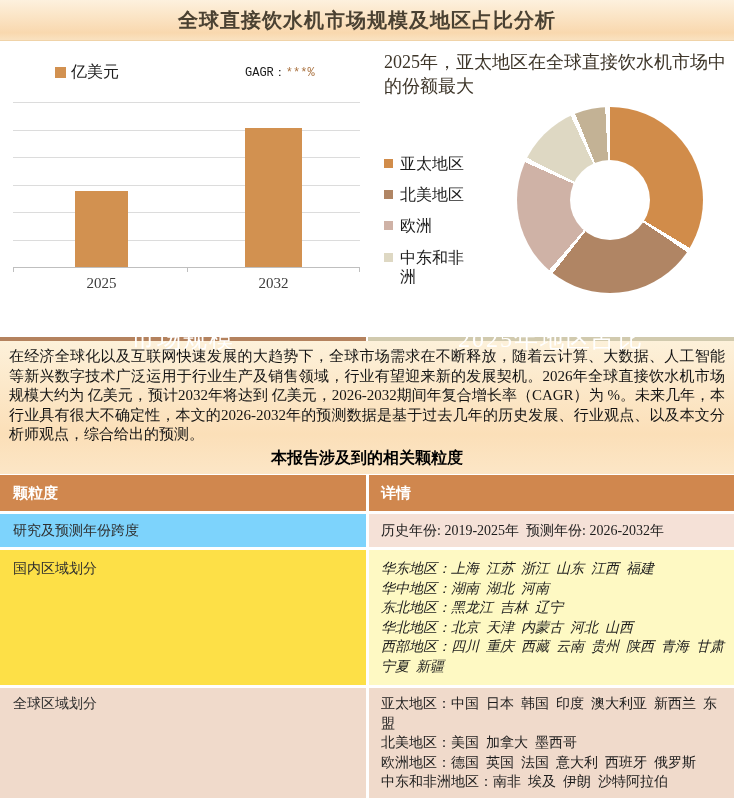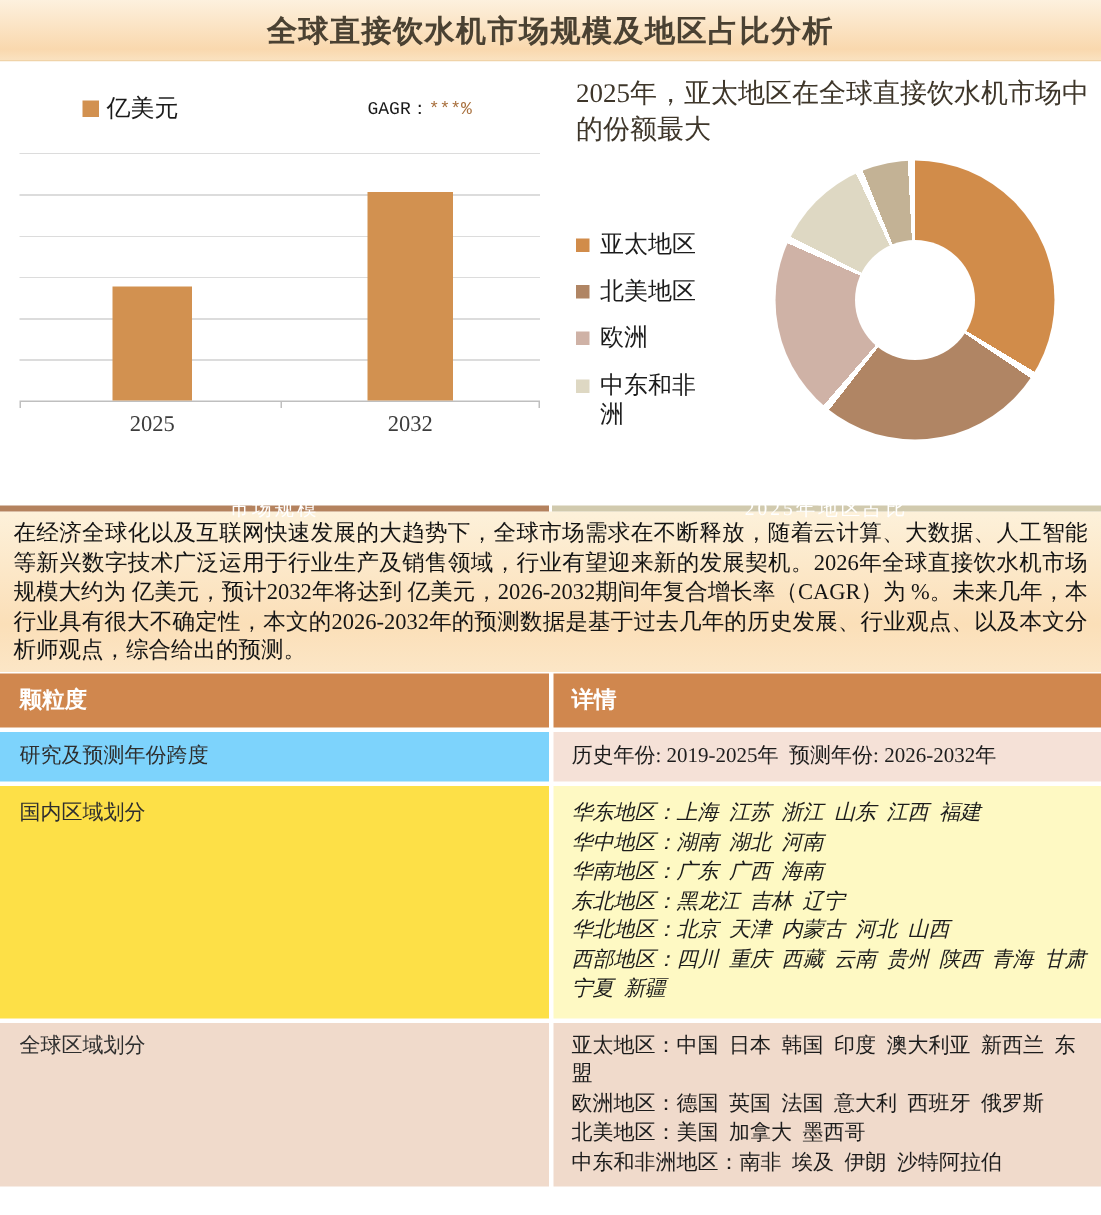"市场规模" .tab { font-size: 13px -> 24px }
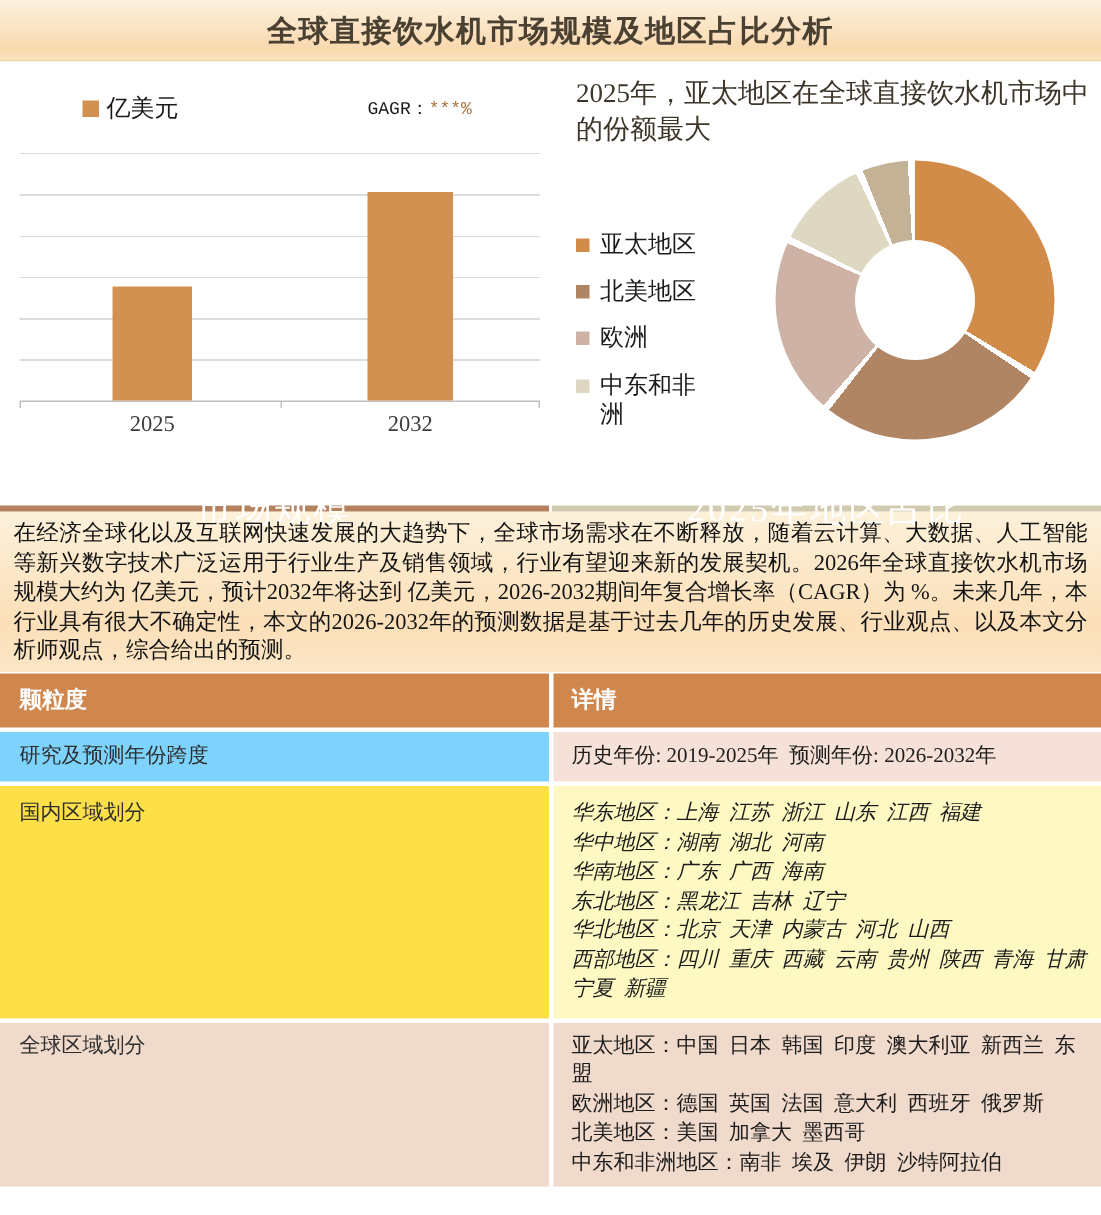"本报告涉及到的相关颗粒度" h3 { html: none -> <h3>本报告涉及到的相关颗粒度</h3> }
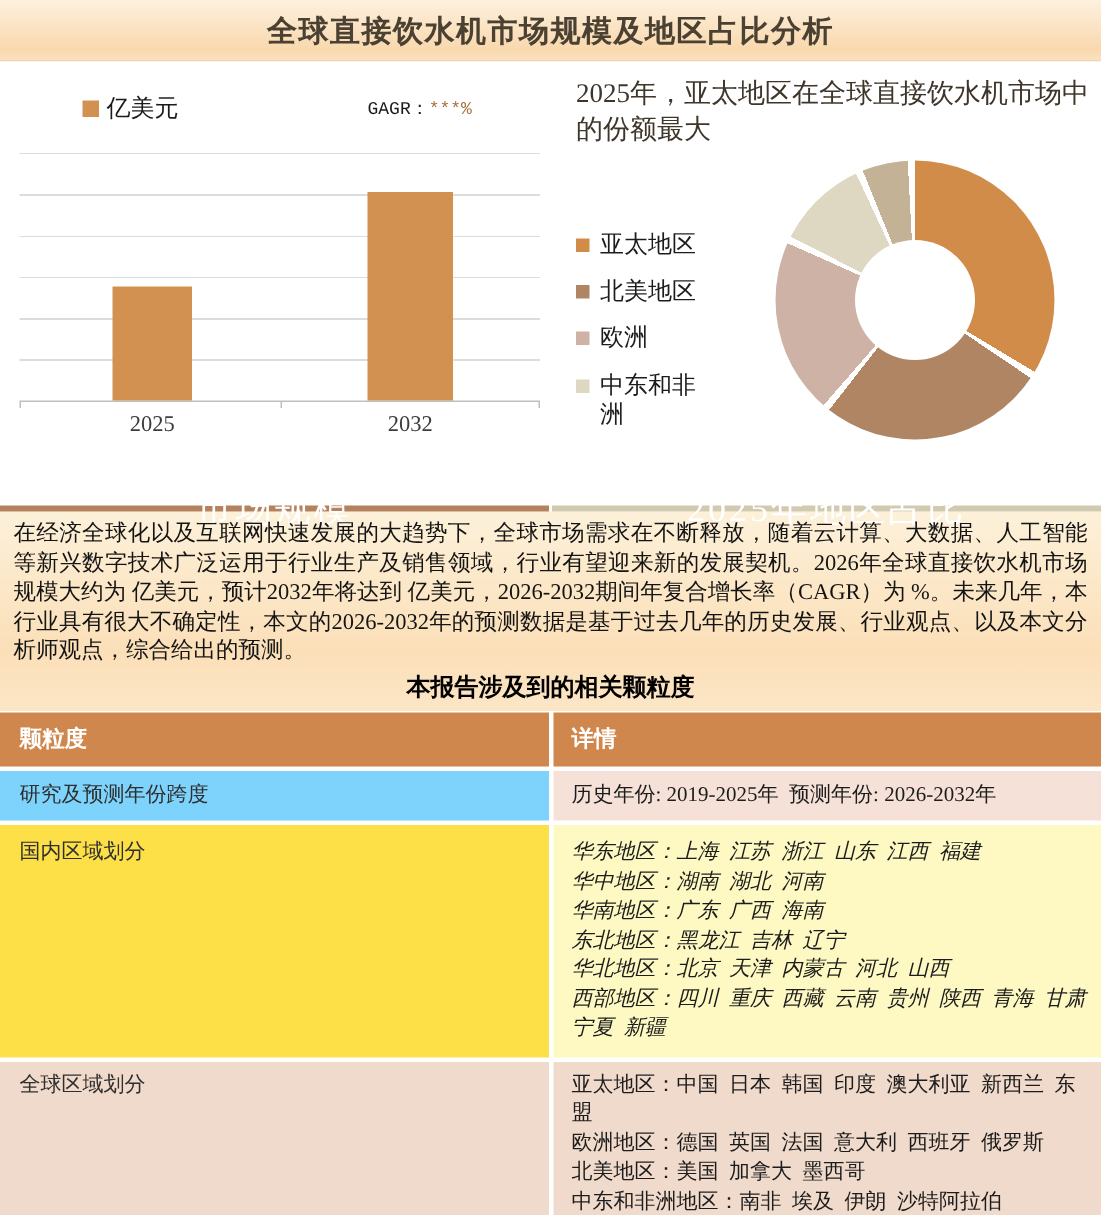"华南地区：广东 广西 海南" div { html: <div>华南地区：广东 广西 海南</div> -> none }
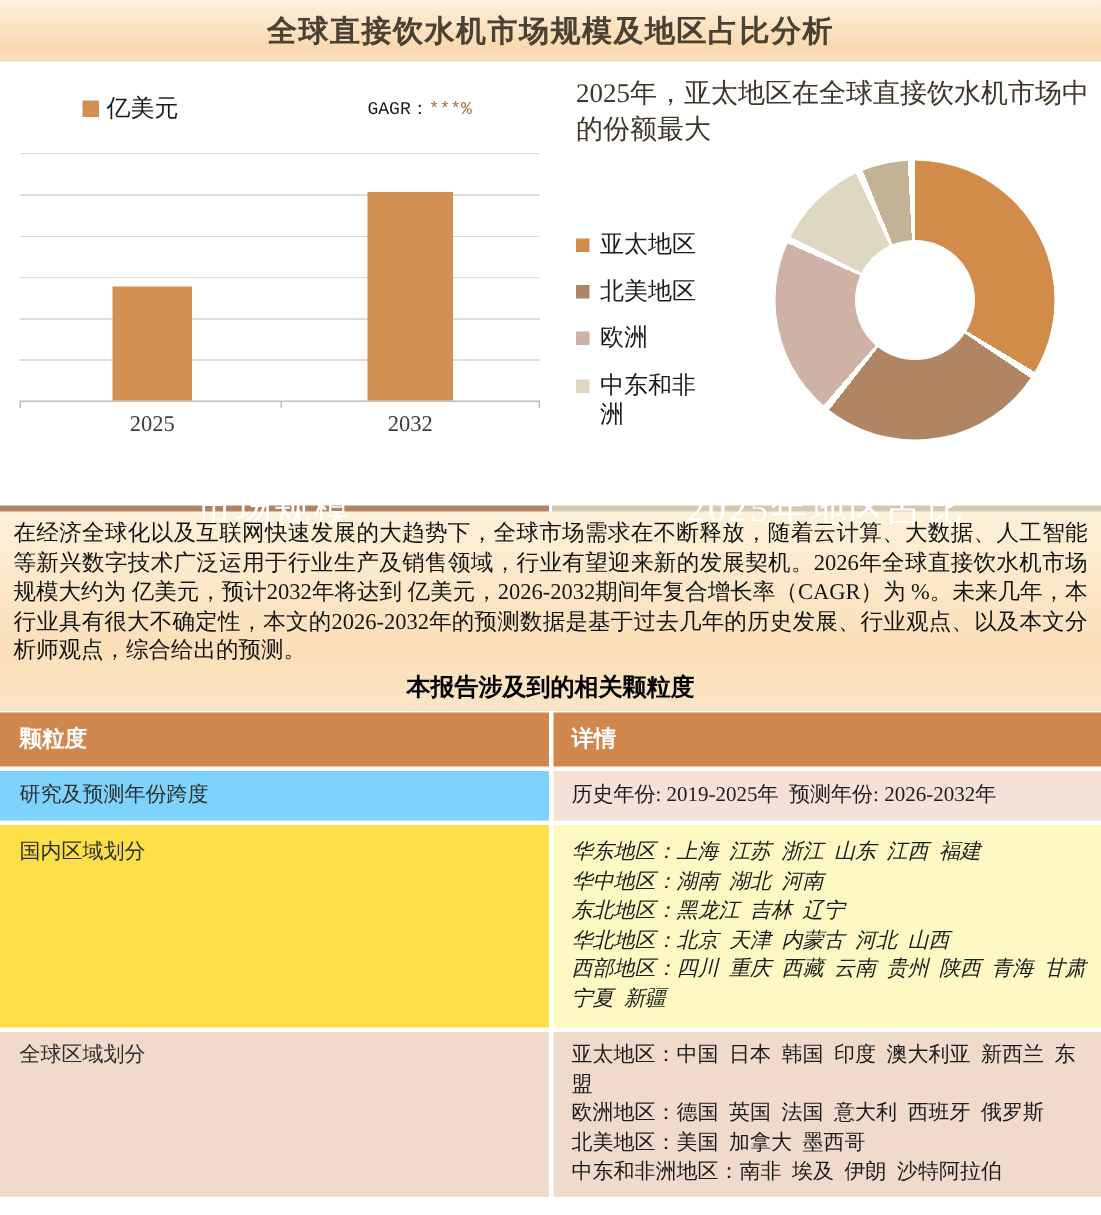"欧洲地区：德国 英国 法国 意大利 西班牙" div { order: before "北美地区：美国 加拿大 墨西哥" -> after "北美地区：美国 加拿大 墨西哥" }
